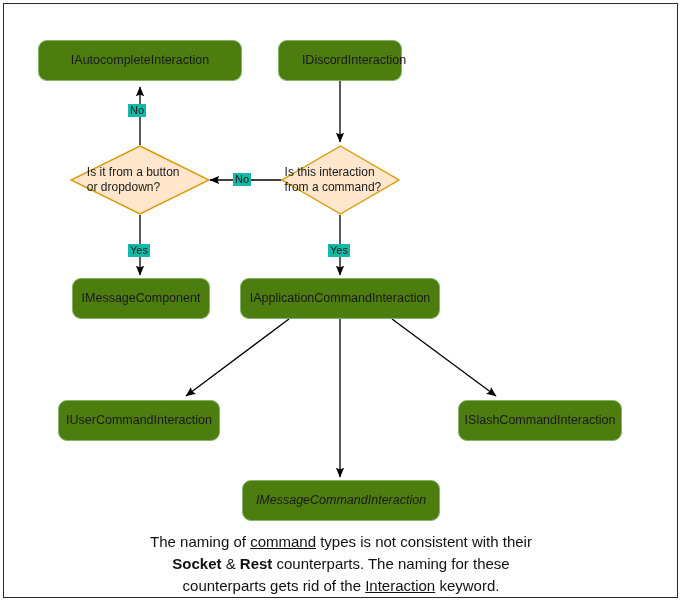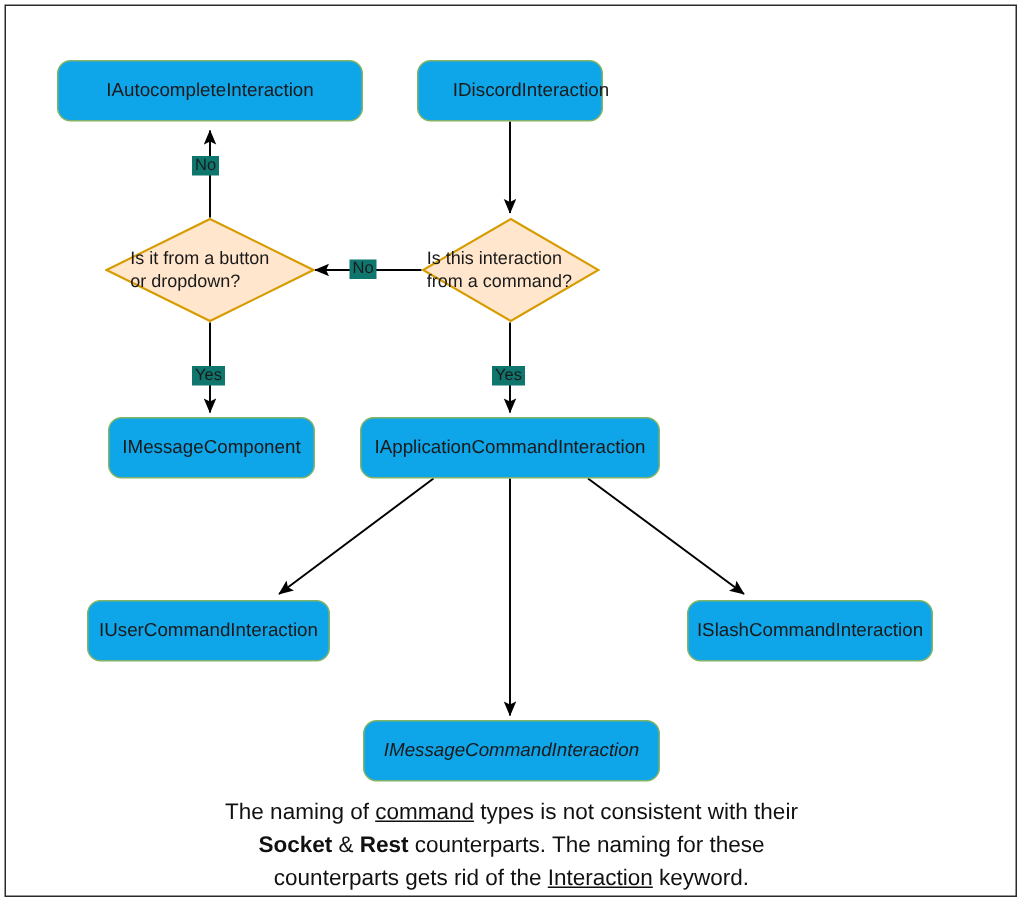"IAutocompleteInteraction" .proc { background: #0ea5e9 -> #4d7c0f }
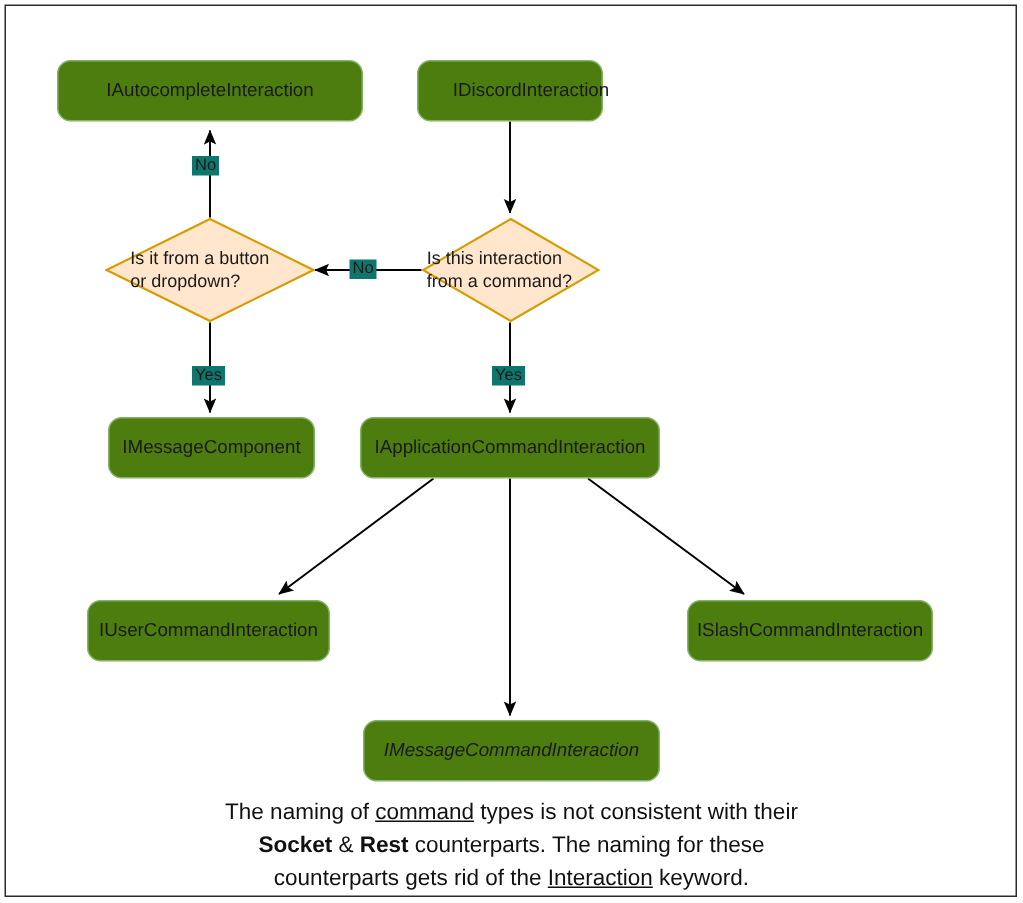"No" .edge-label { background: #0f766e -> #14b8a6 }
